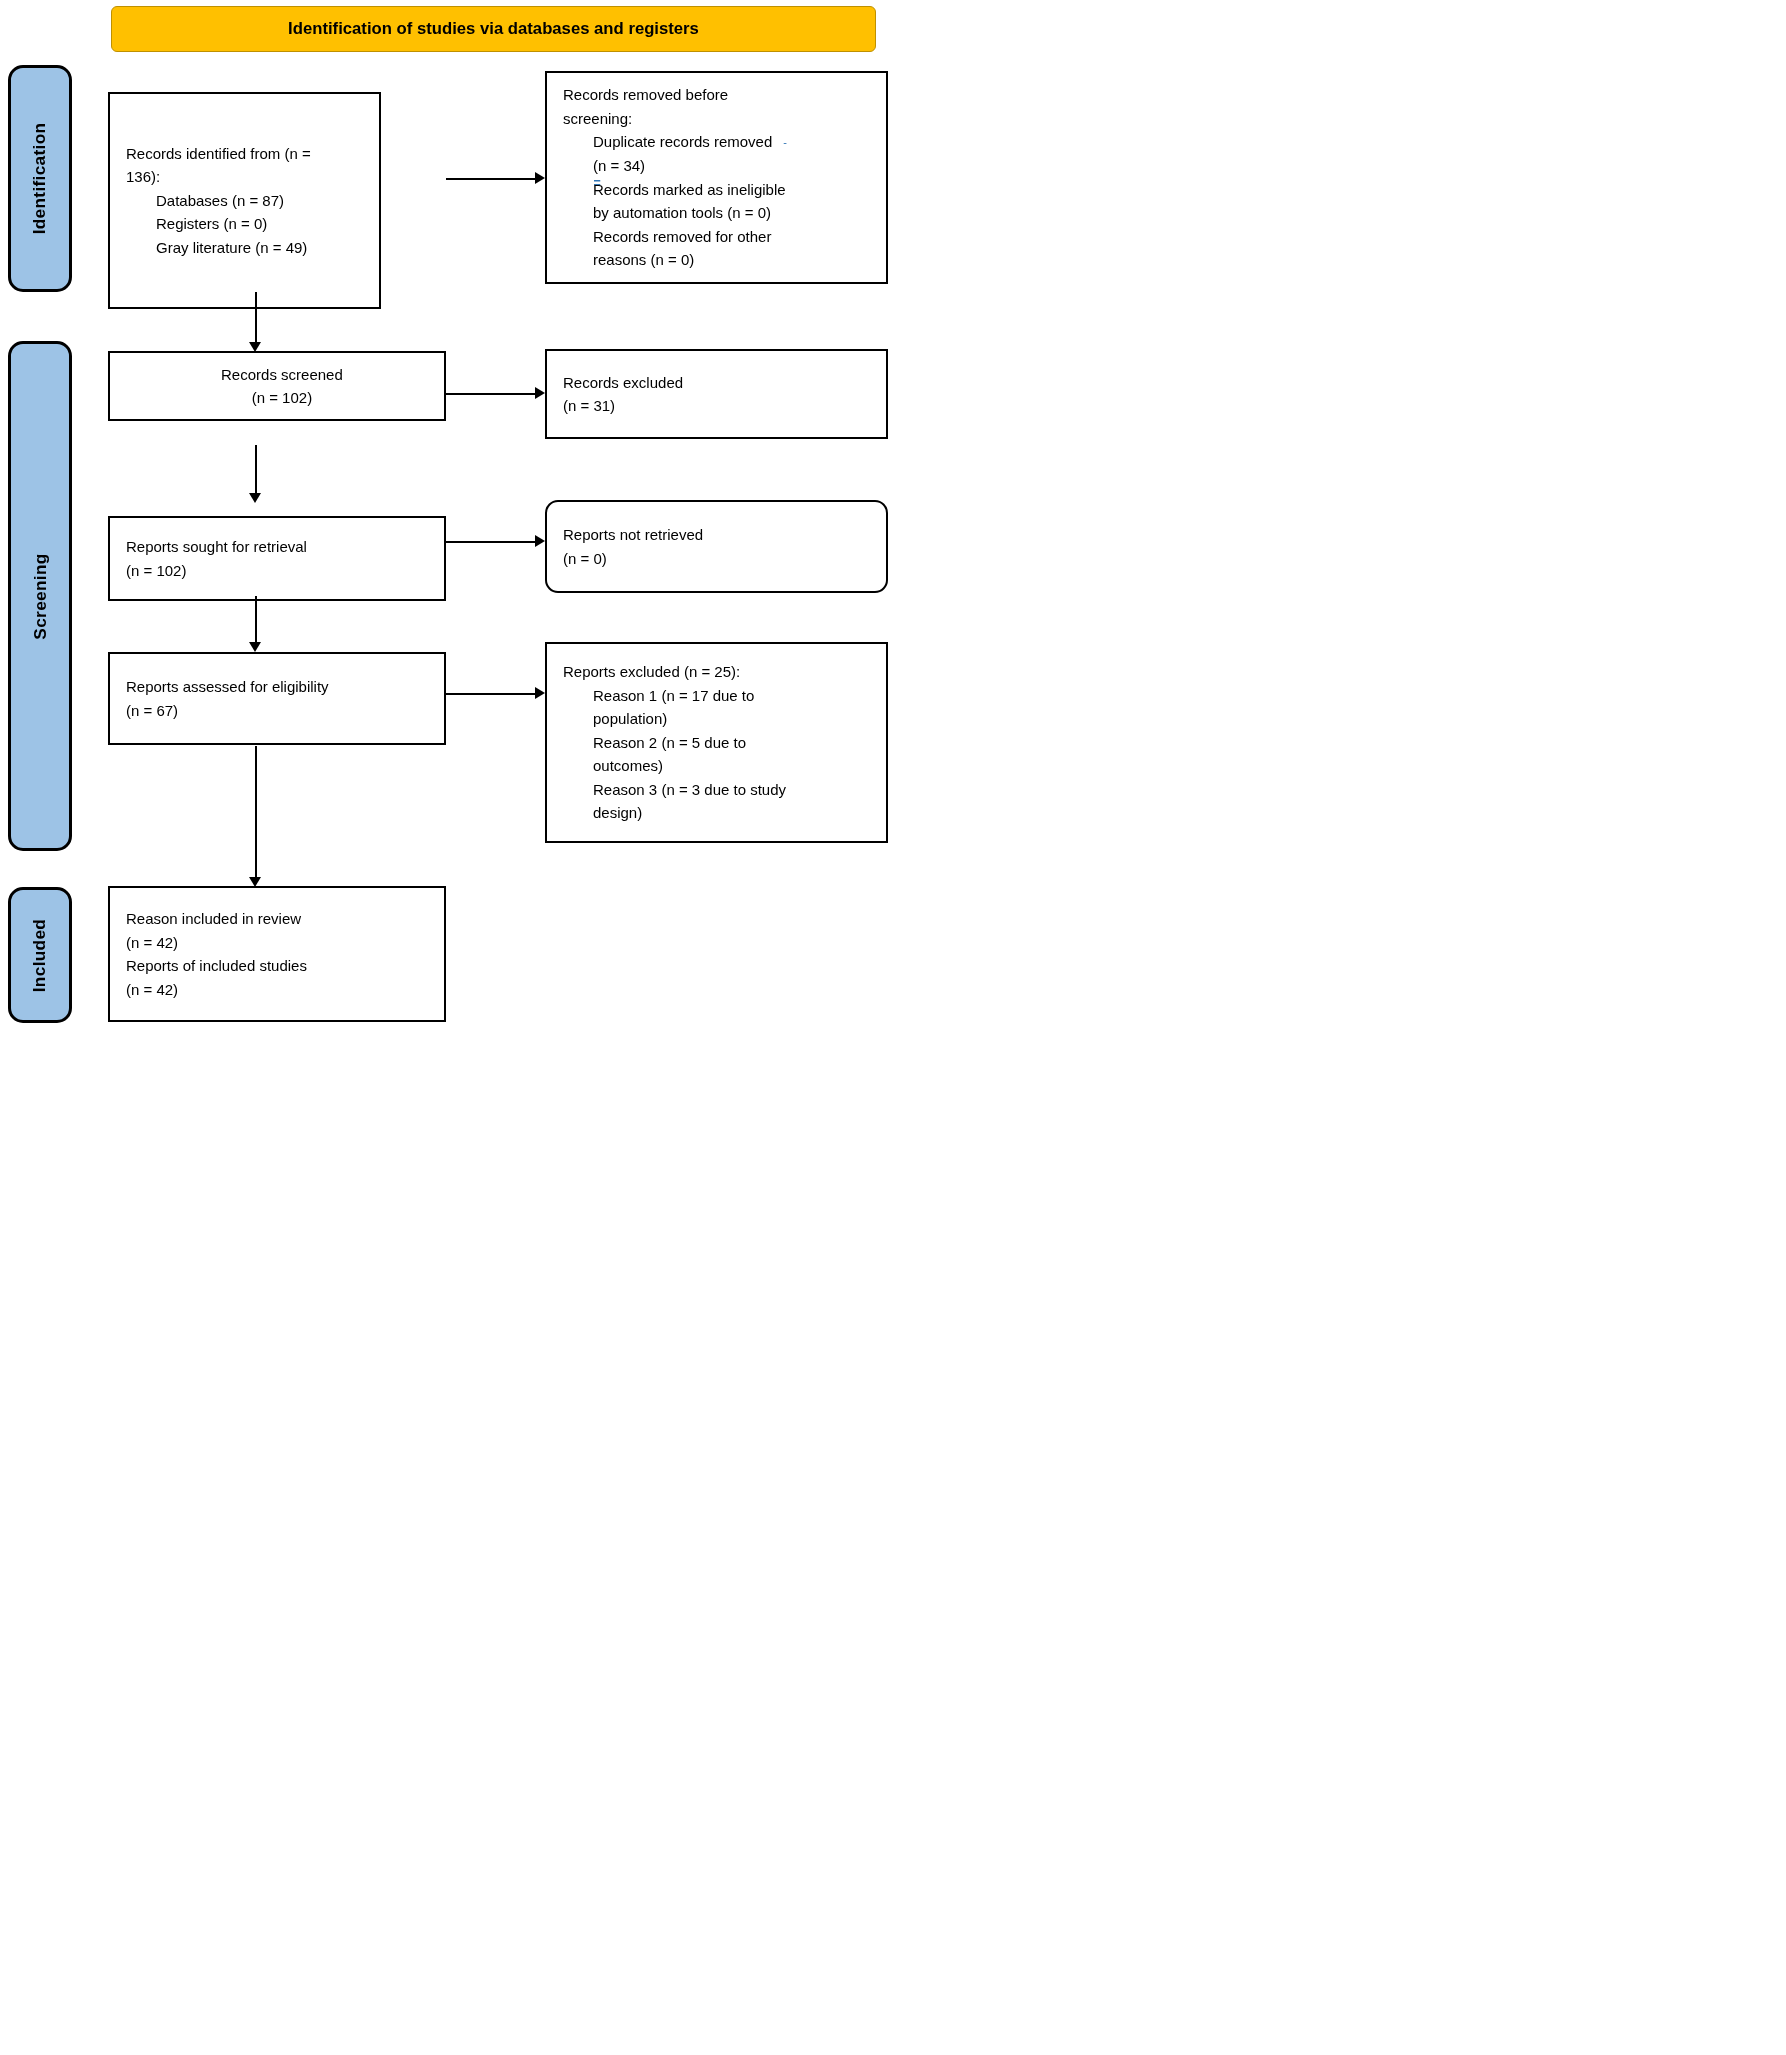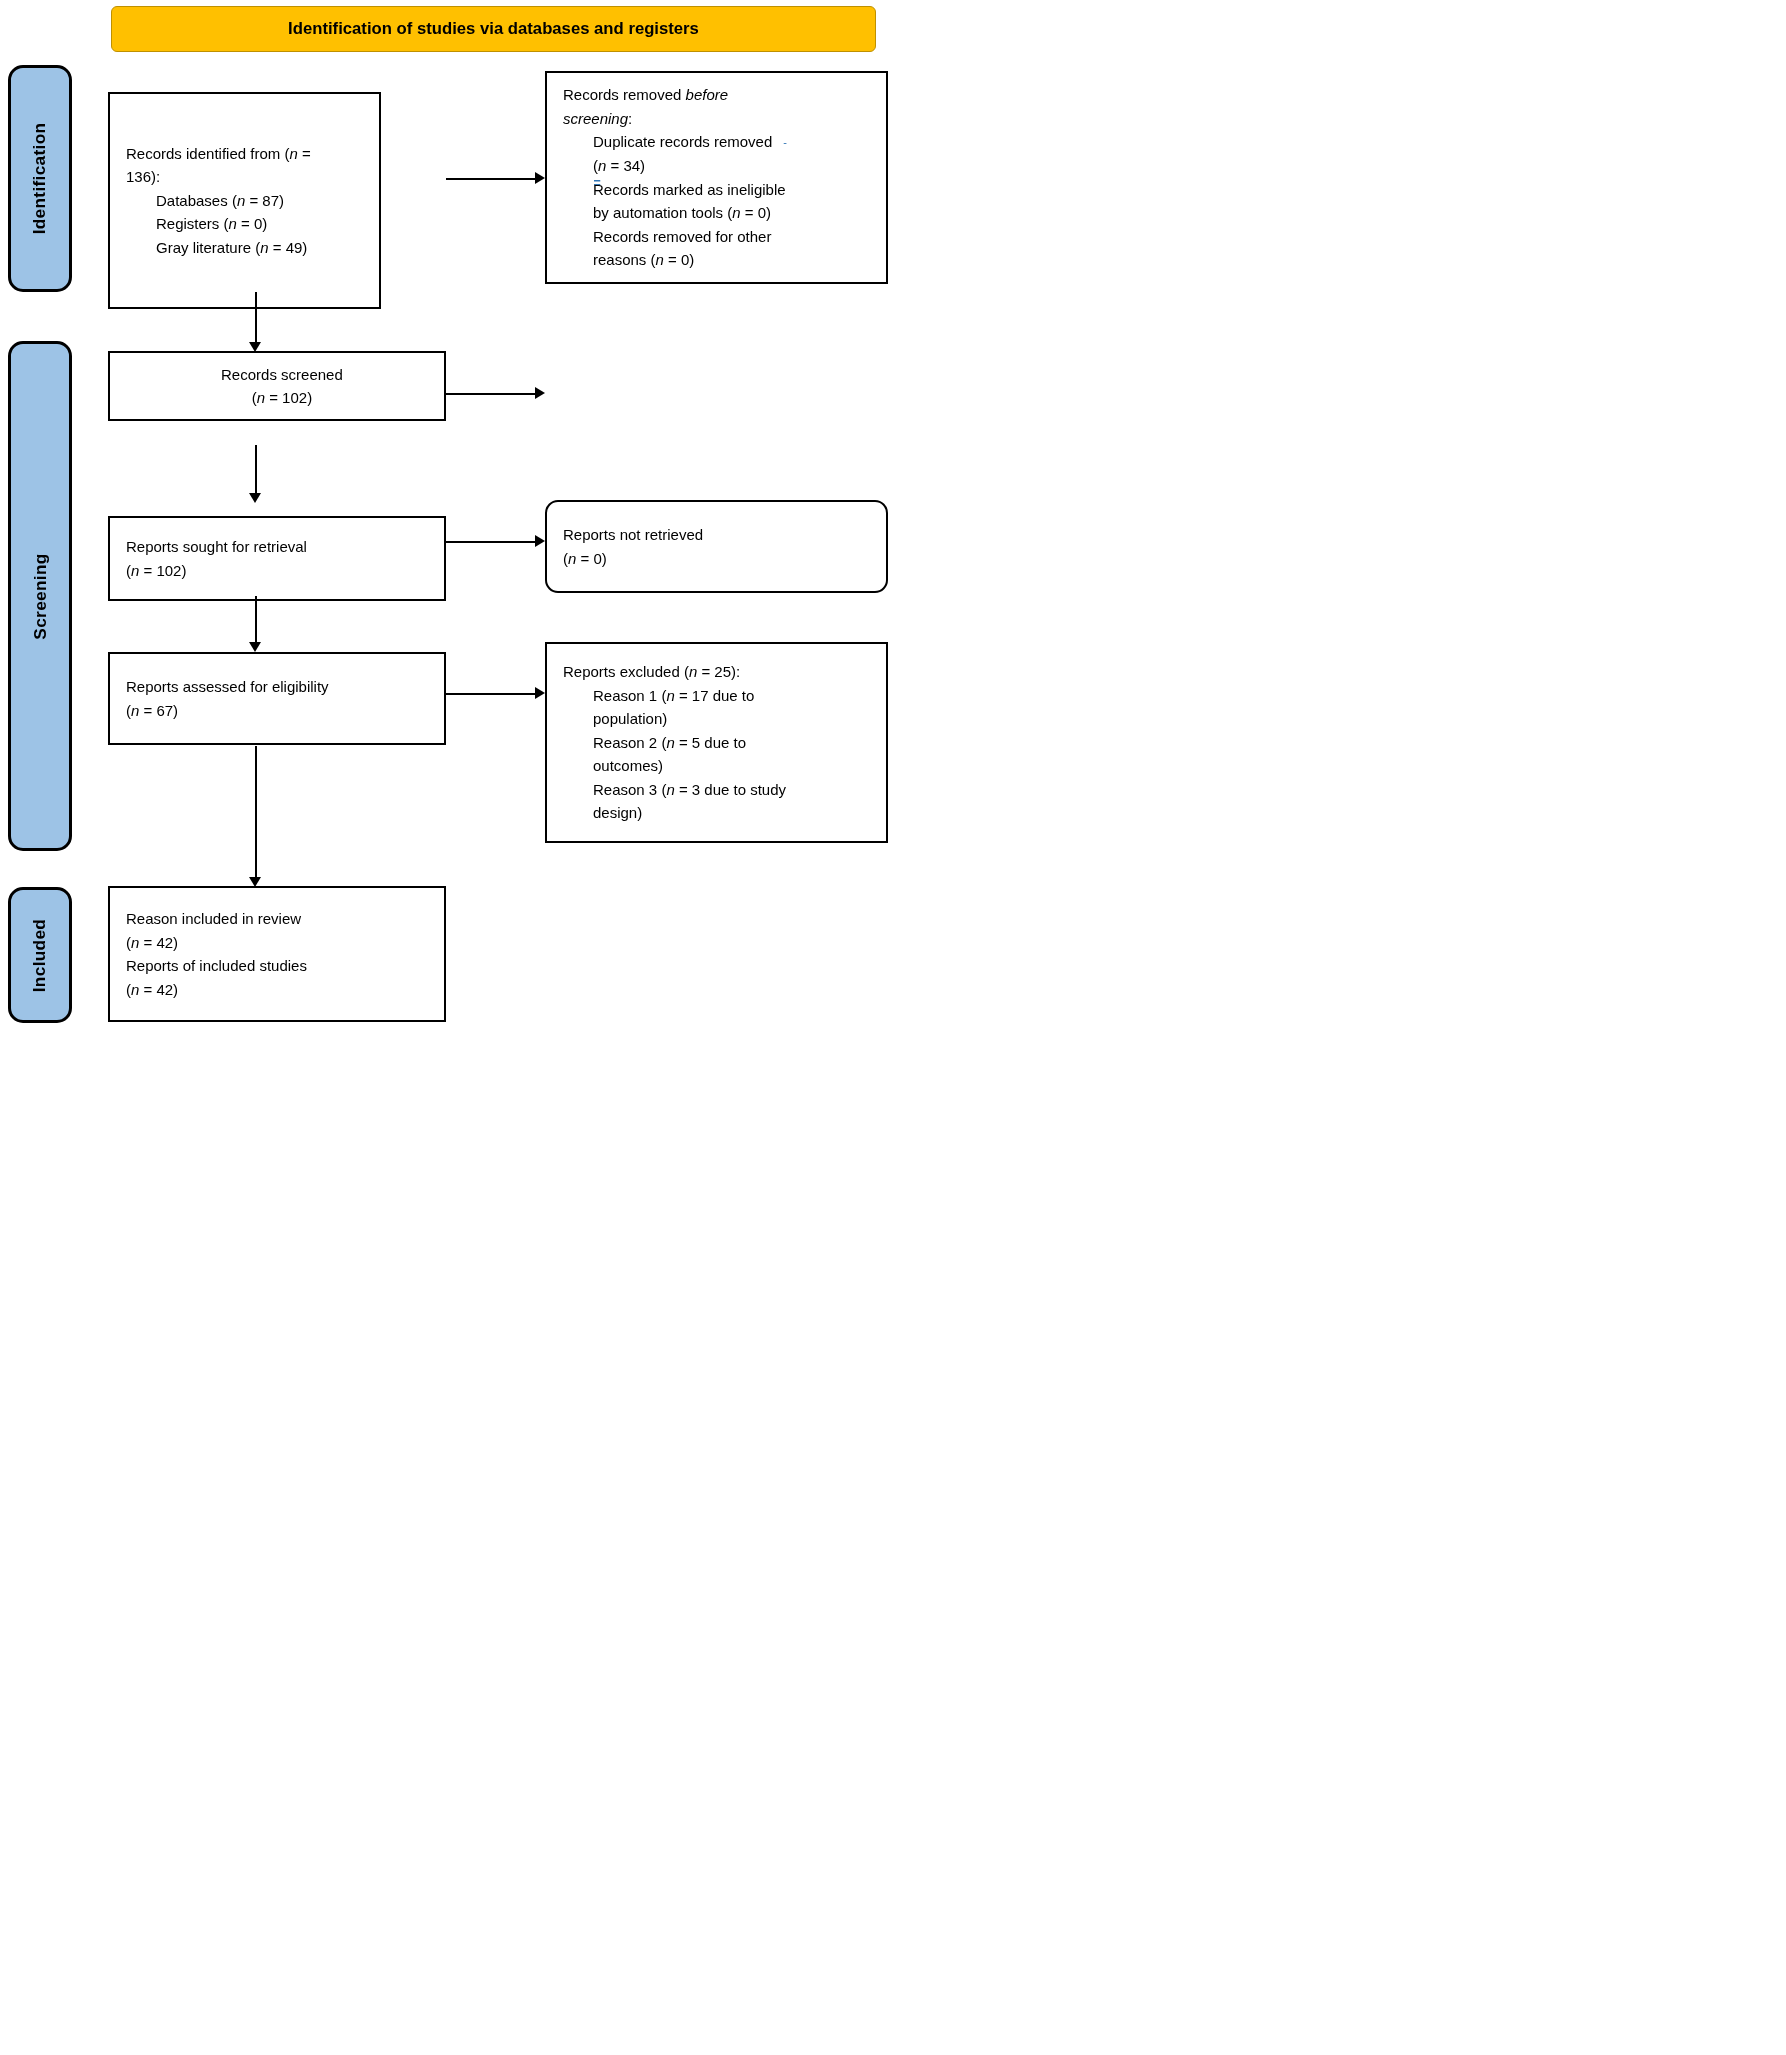"before" .it { font-style: italic -> none }
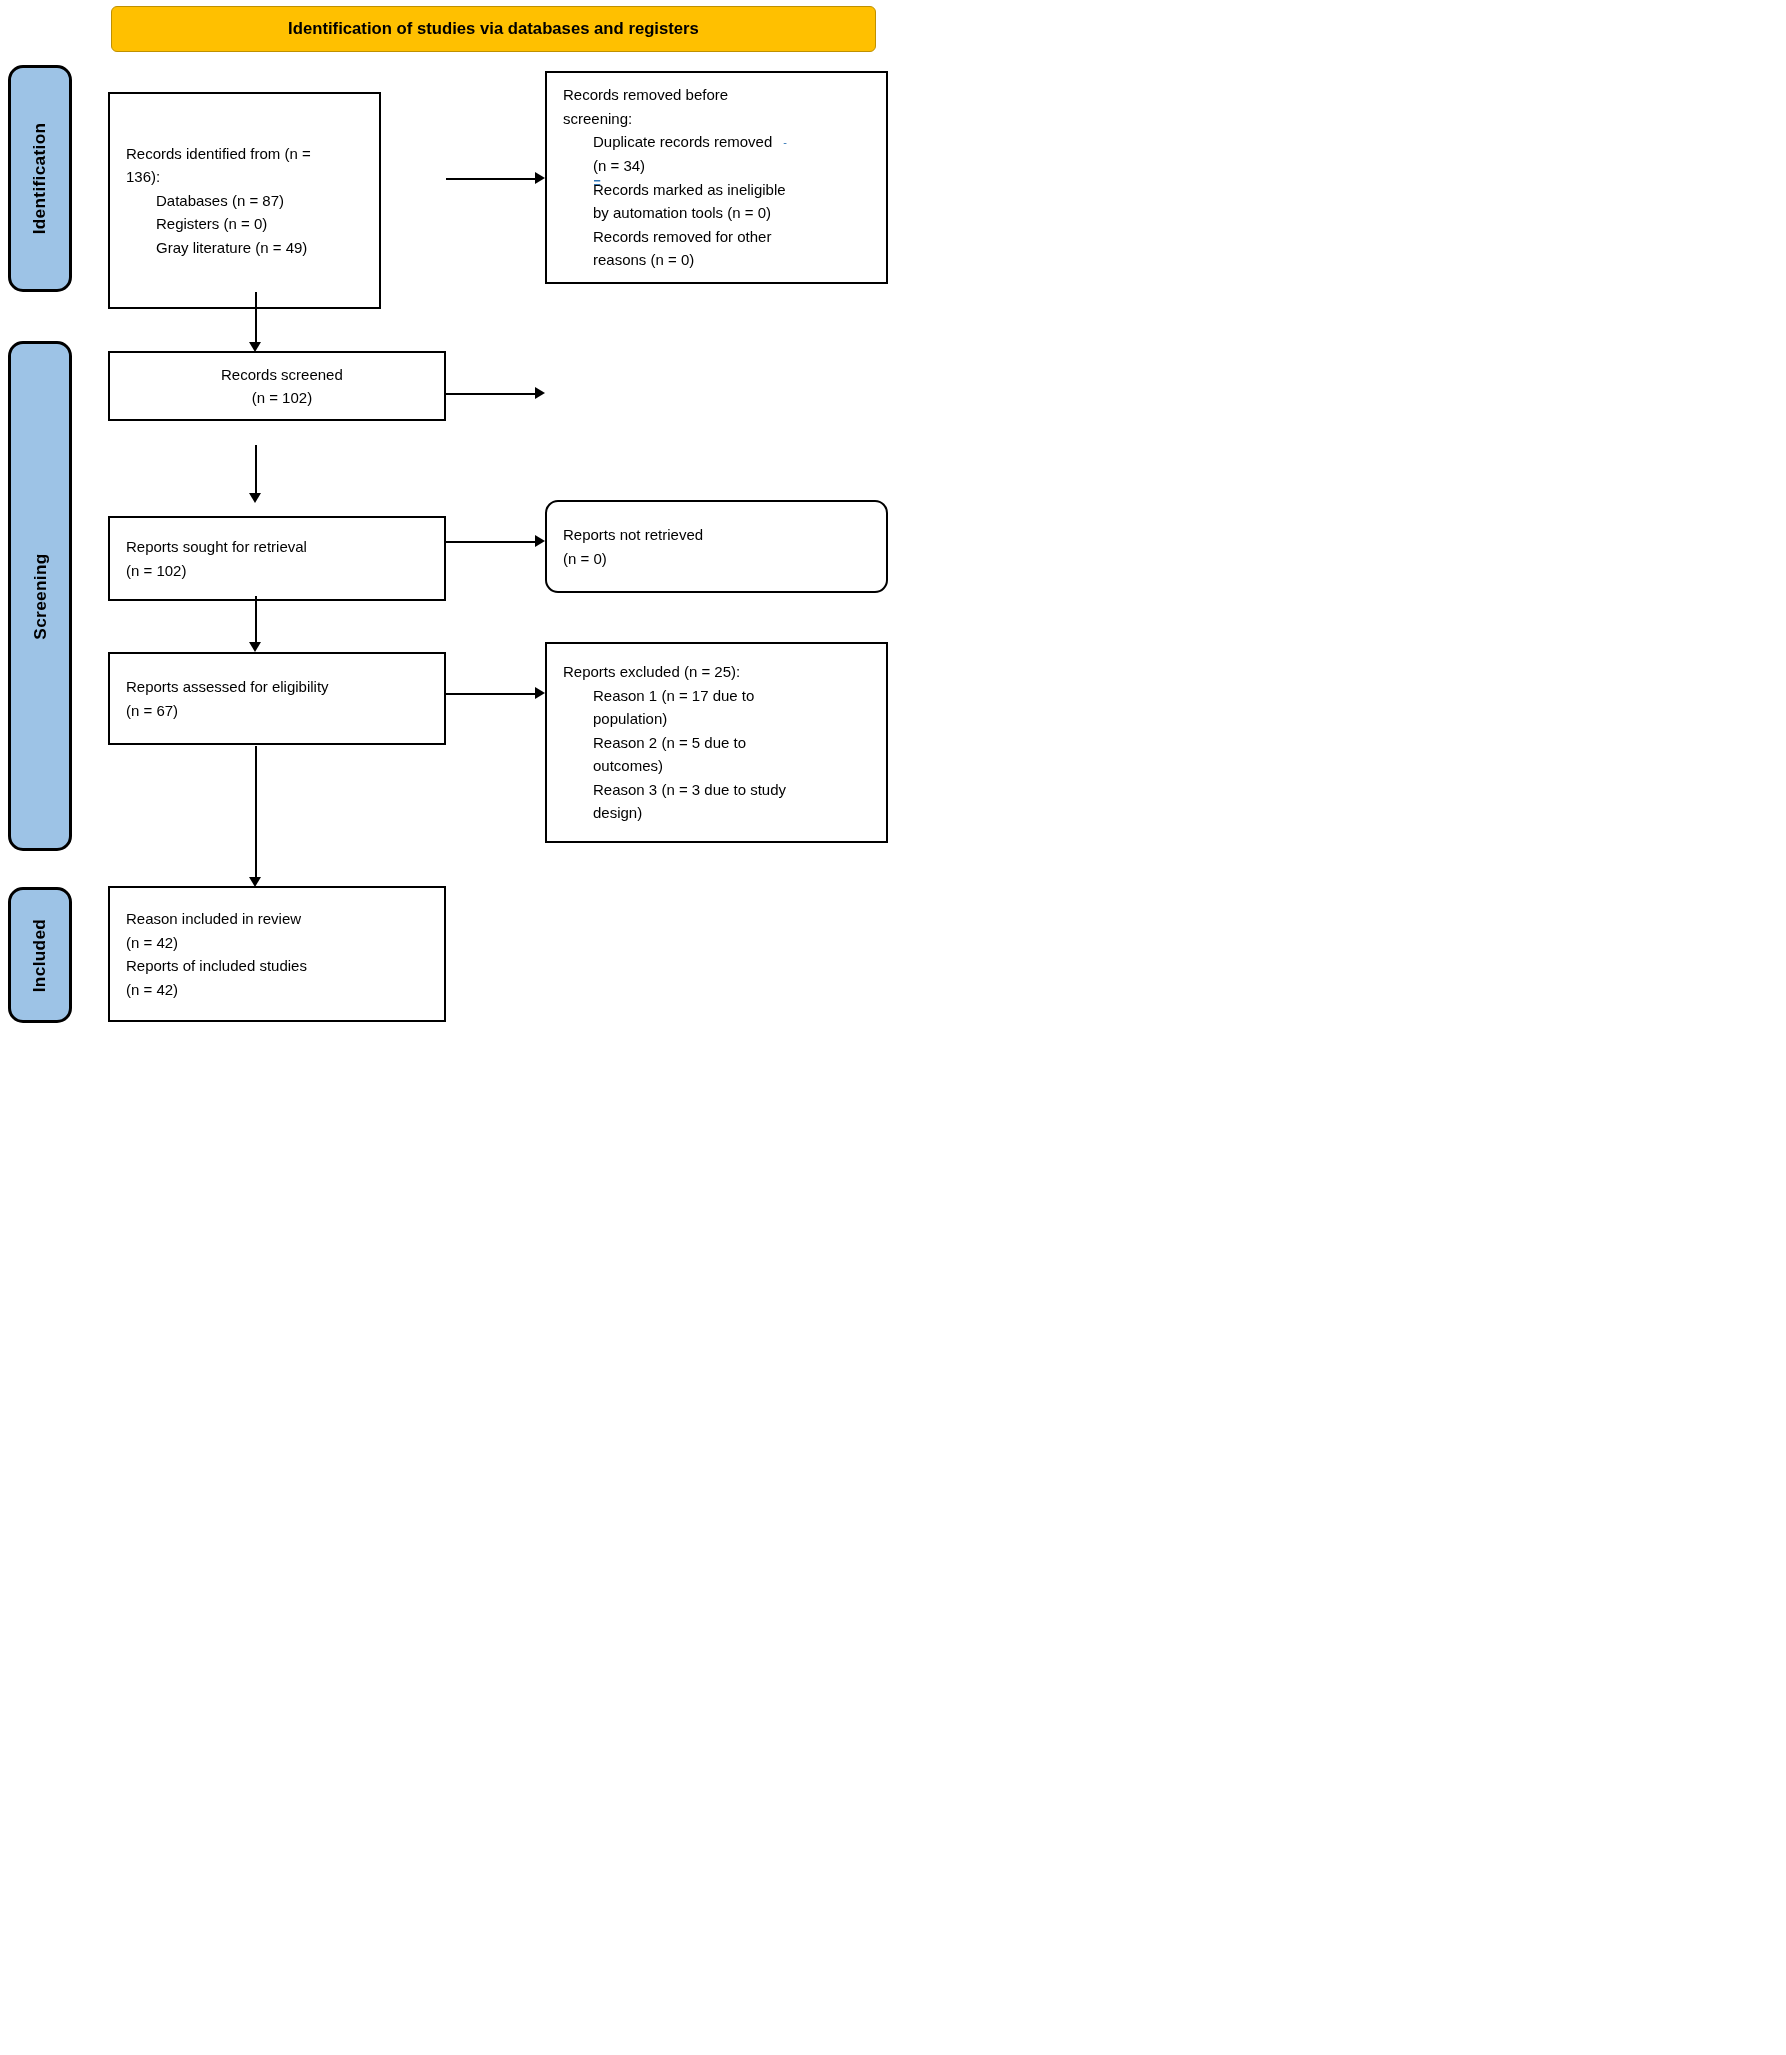"Records excluded" div.wbox { html: none -> <div> <div> <div><span>Records excluded</span></div> <div><span>(</span><span>n</span><span> = 31)</span></div> </div> </div> }
